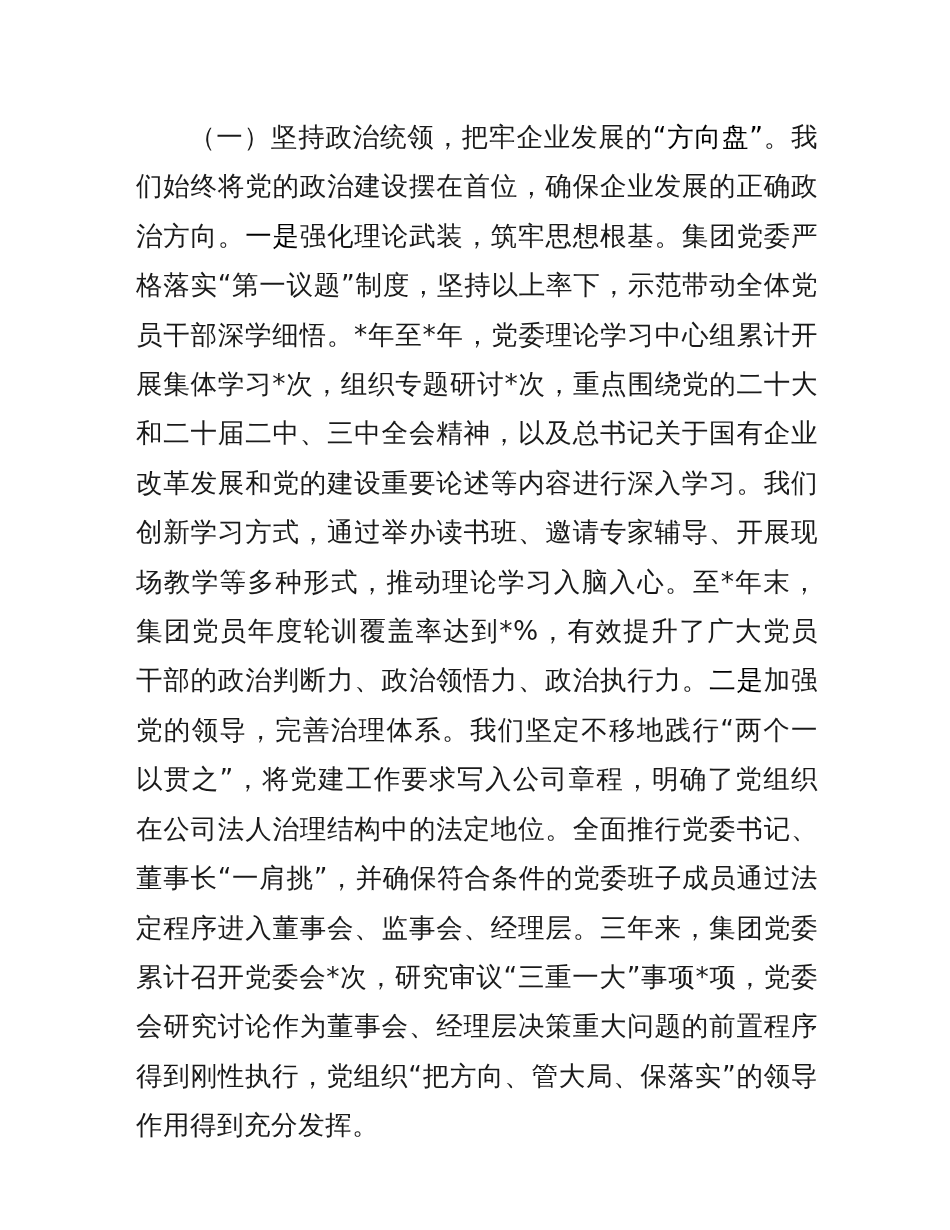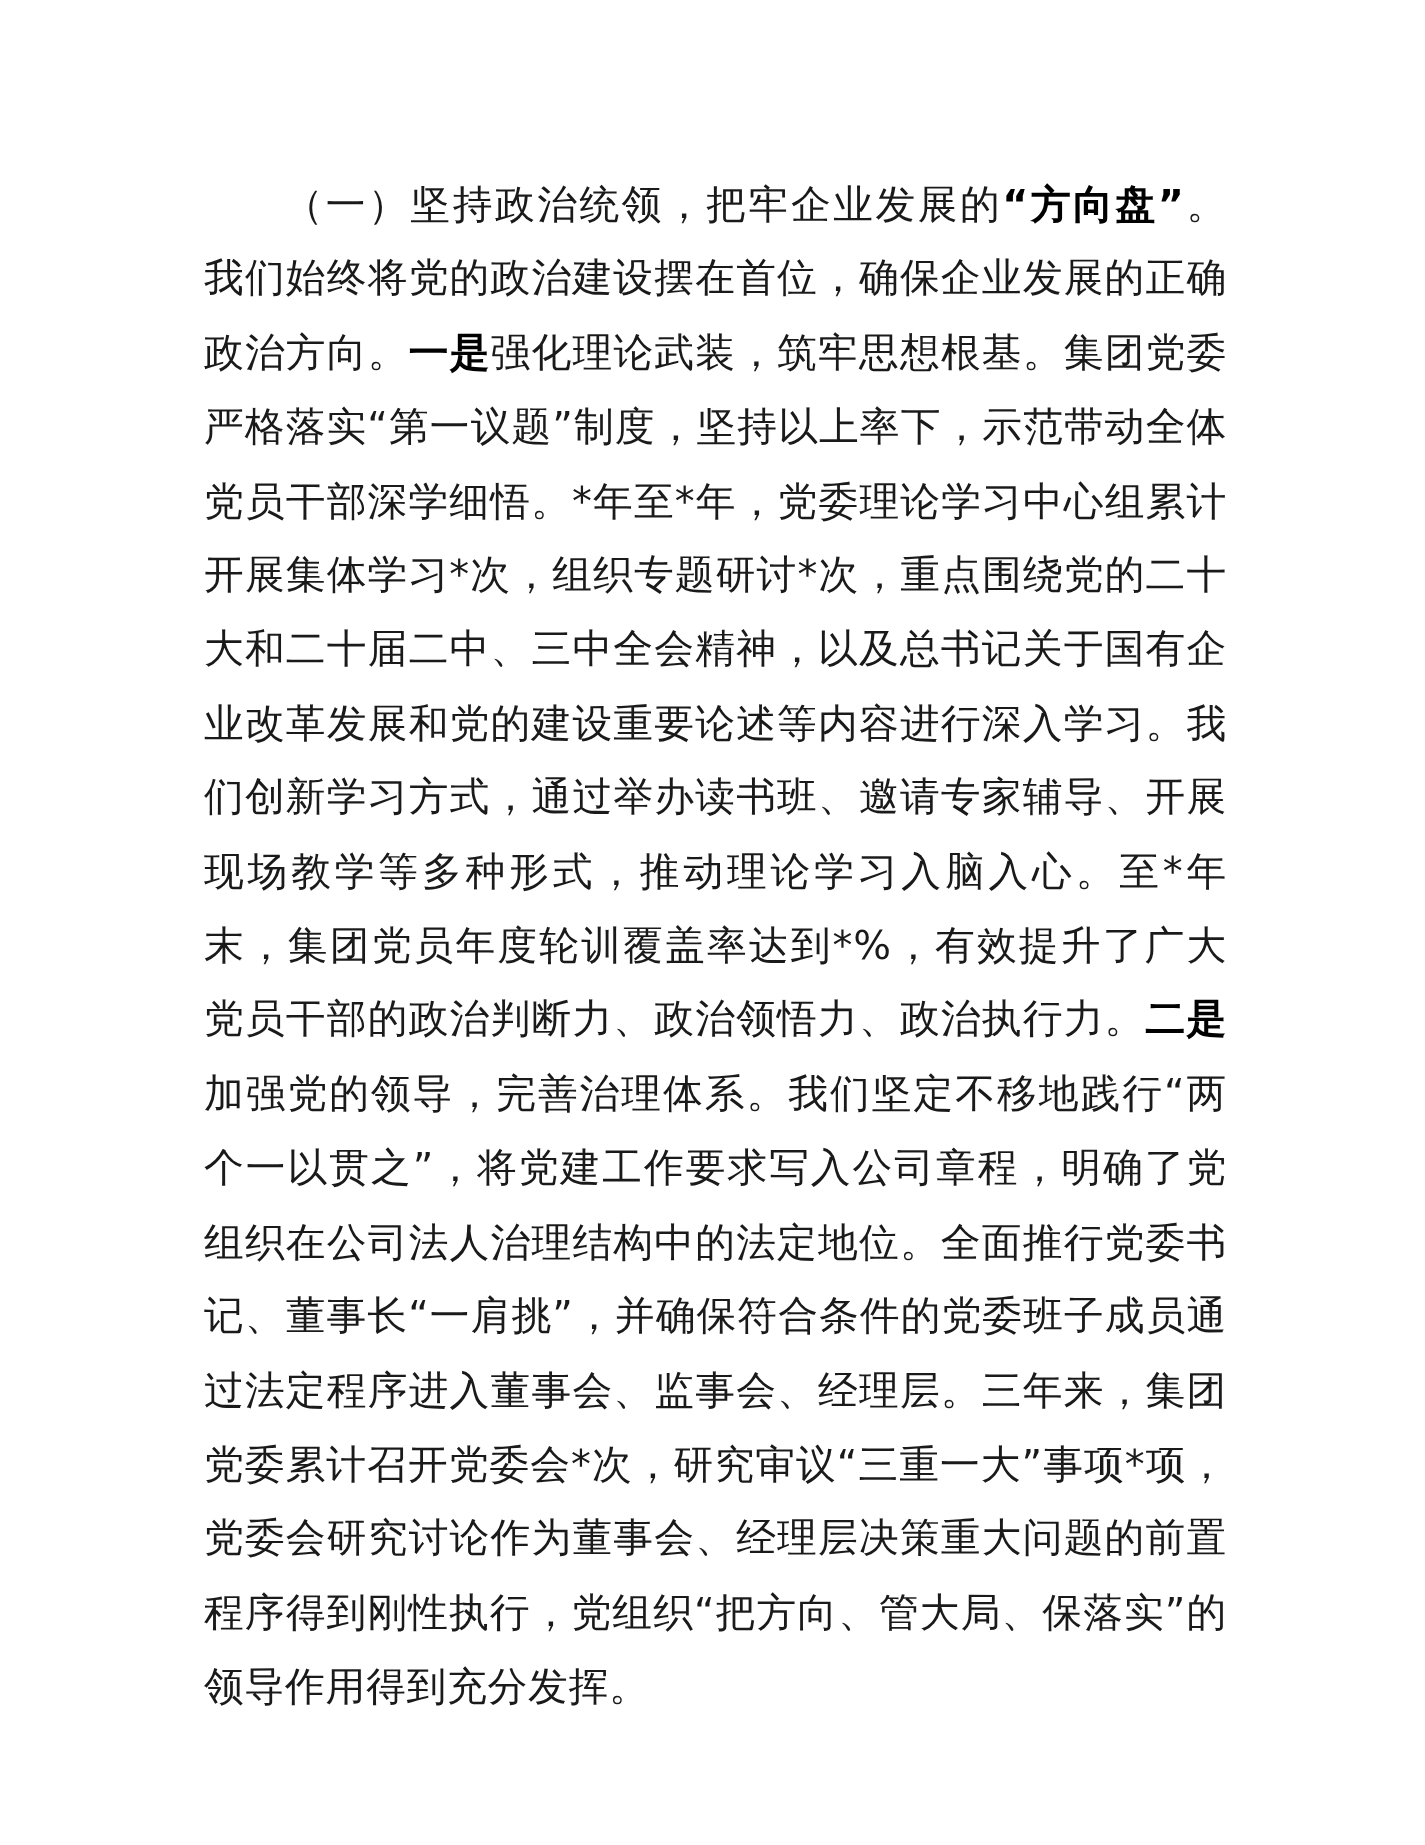"“方向盘”" .para b, .para .bold { font-weight: 700 -> 400 }
